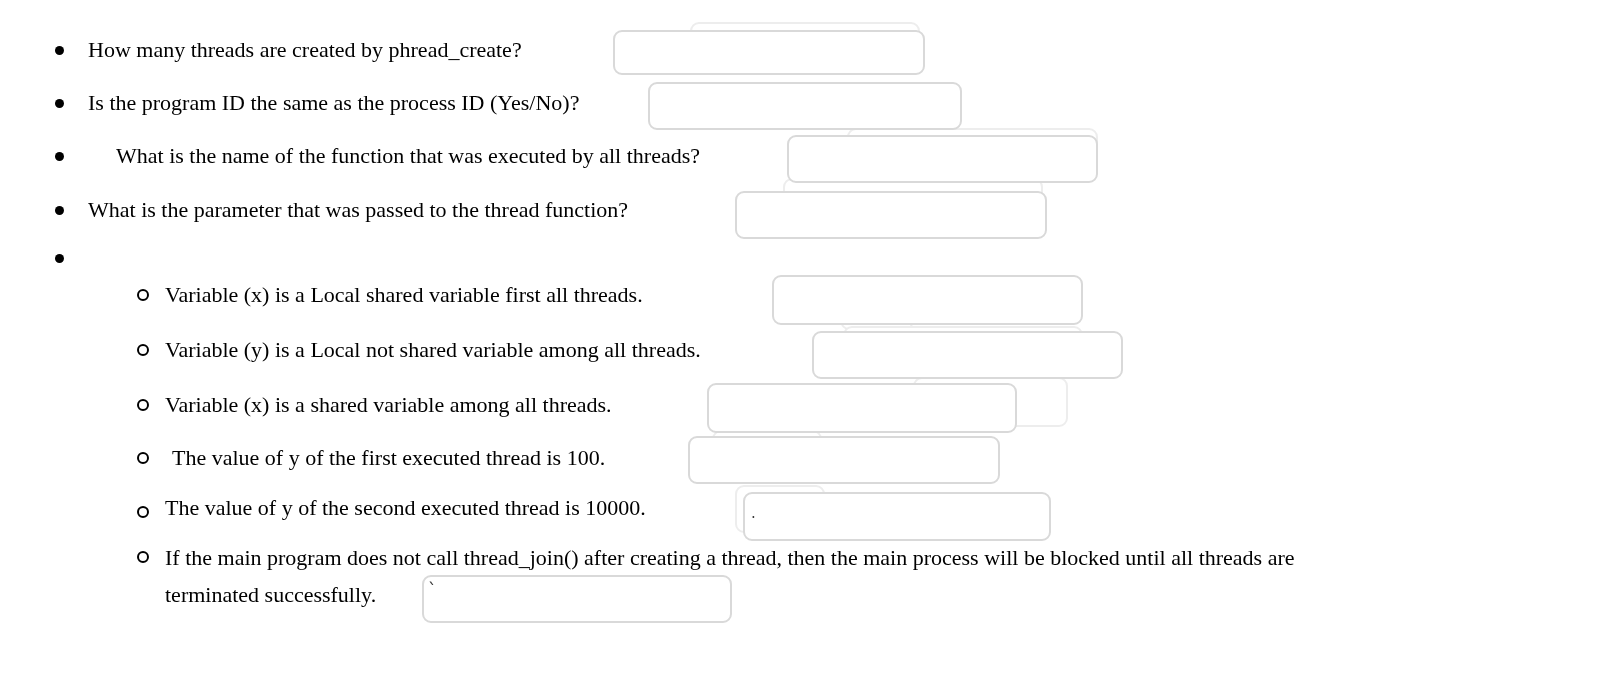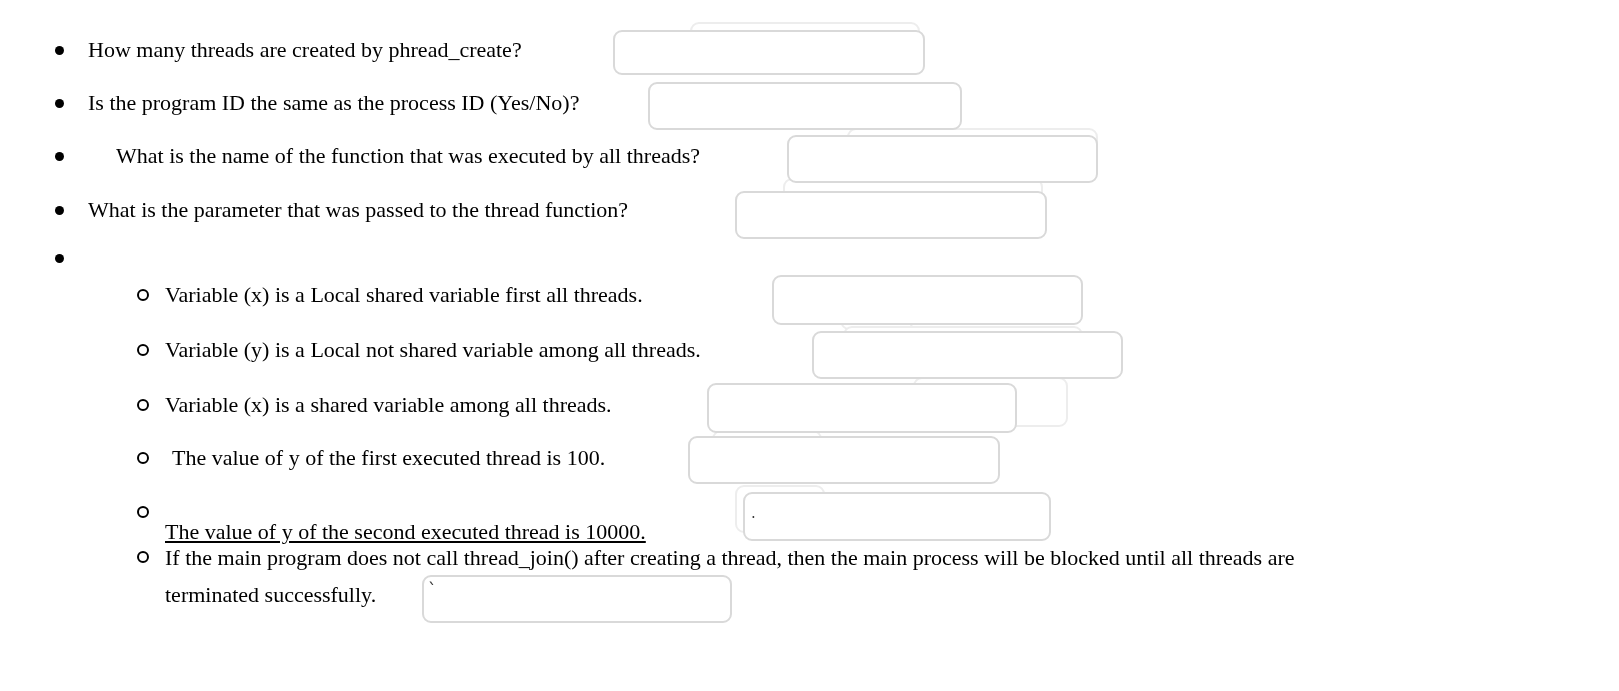"The value of y of the second" span.qtext { text-decoration: underline -> none; top: 518px -> 494px }
